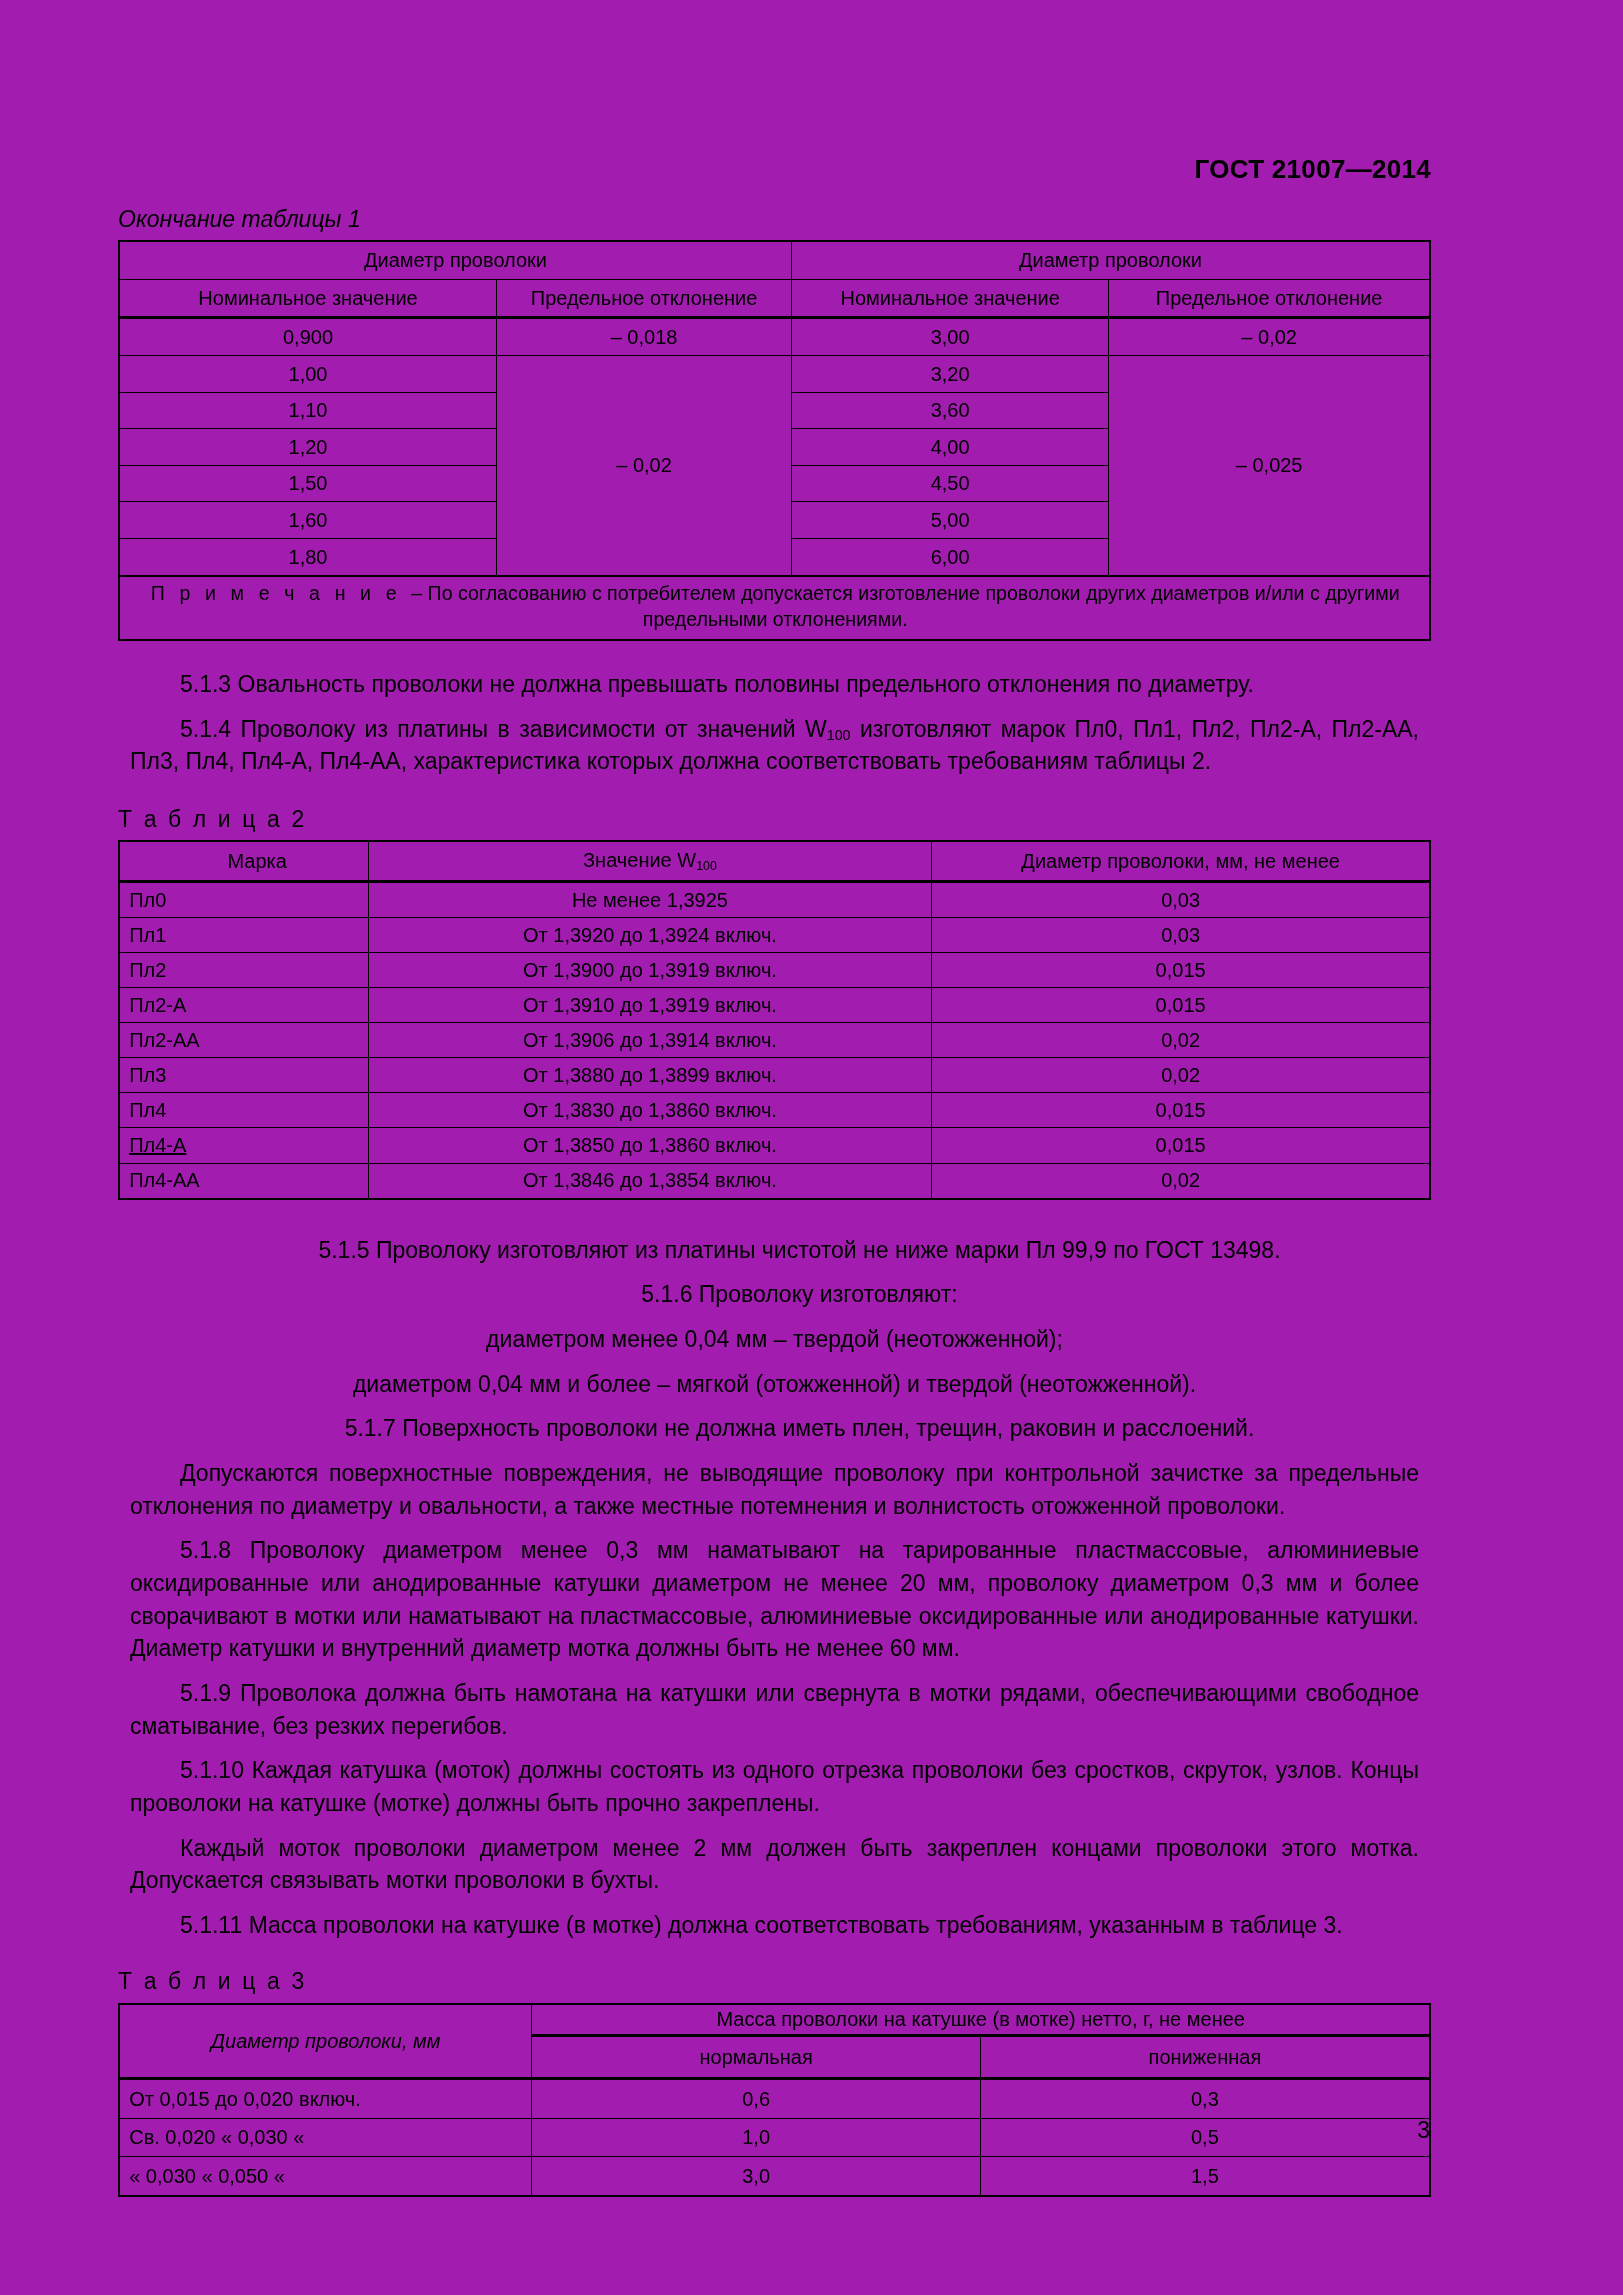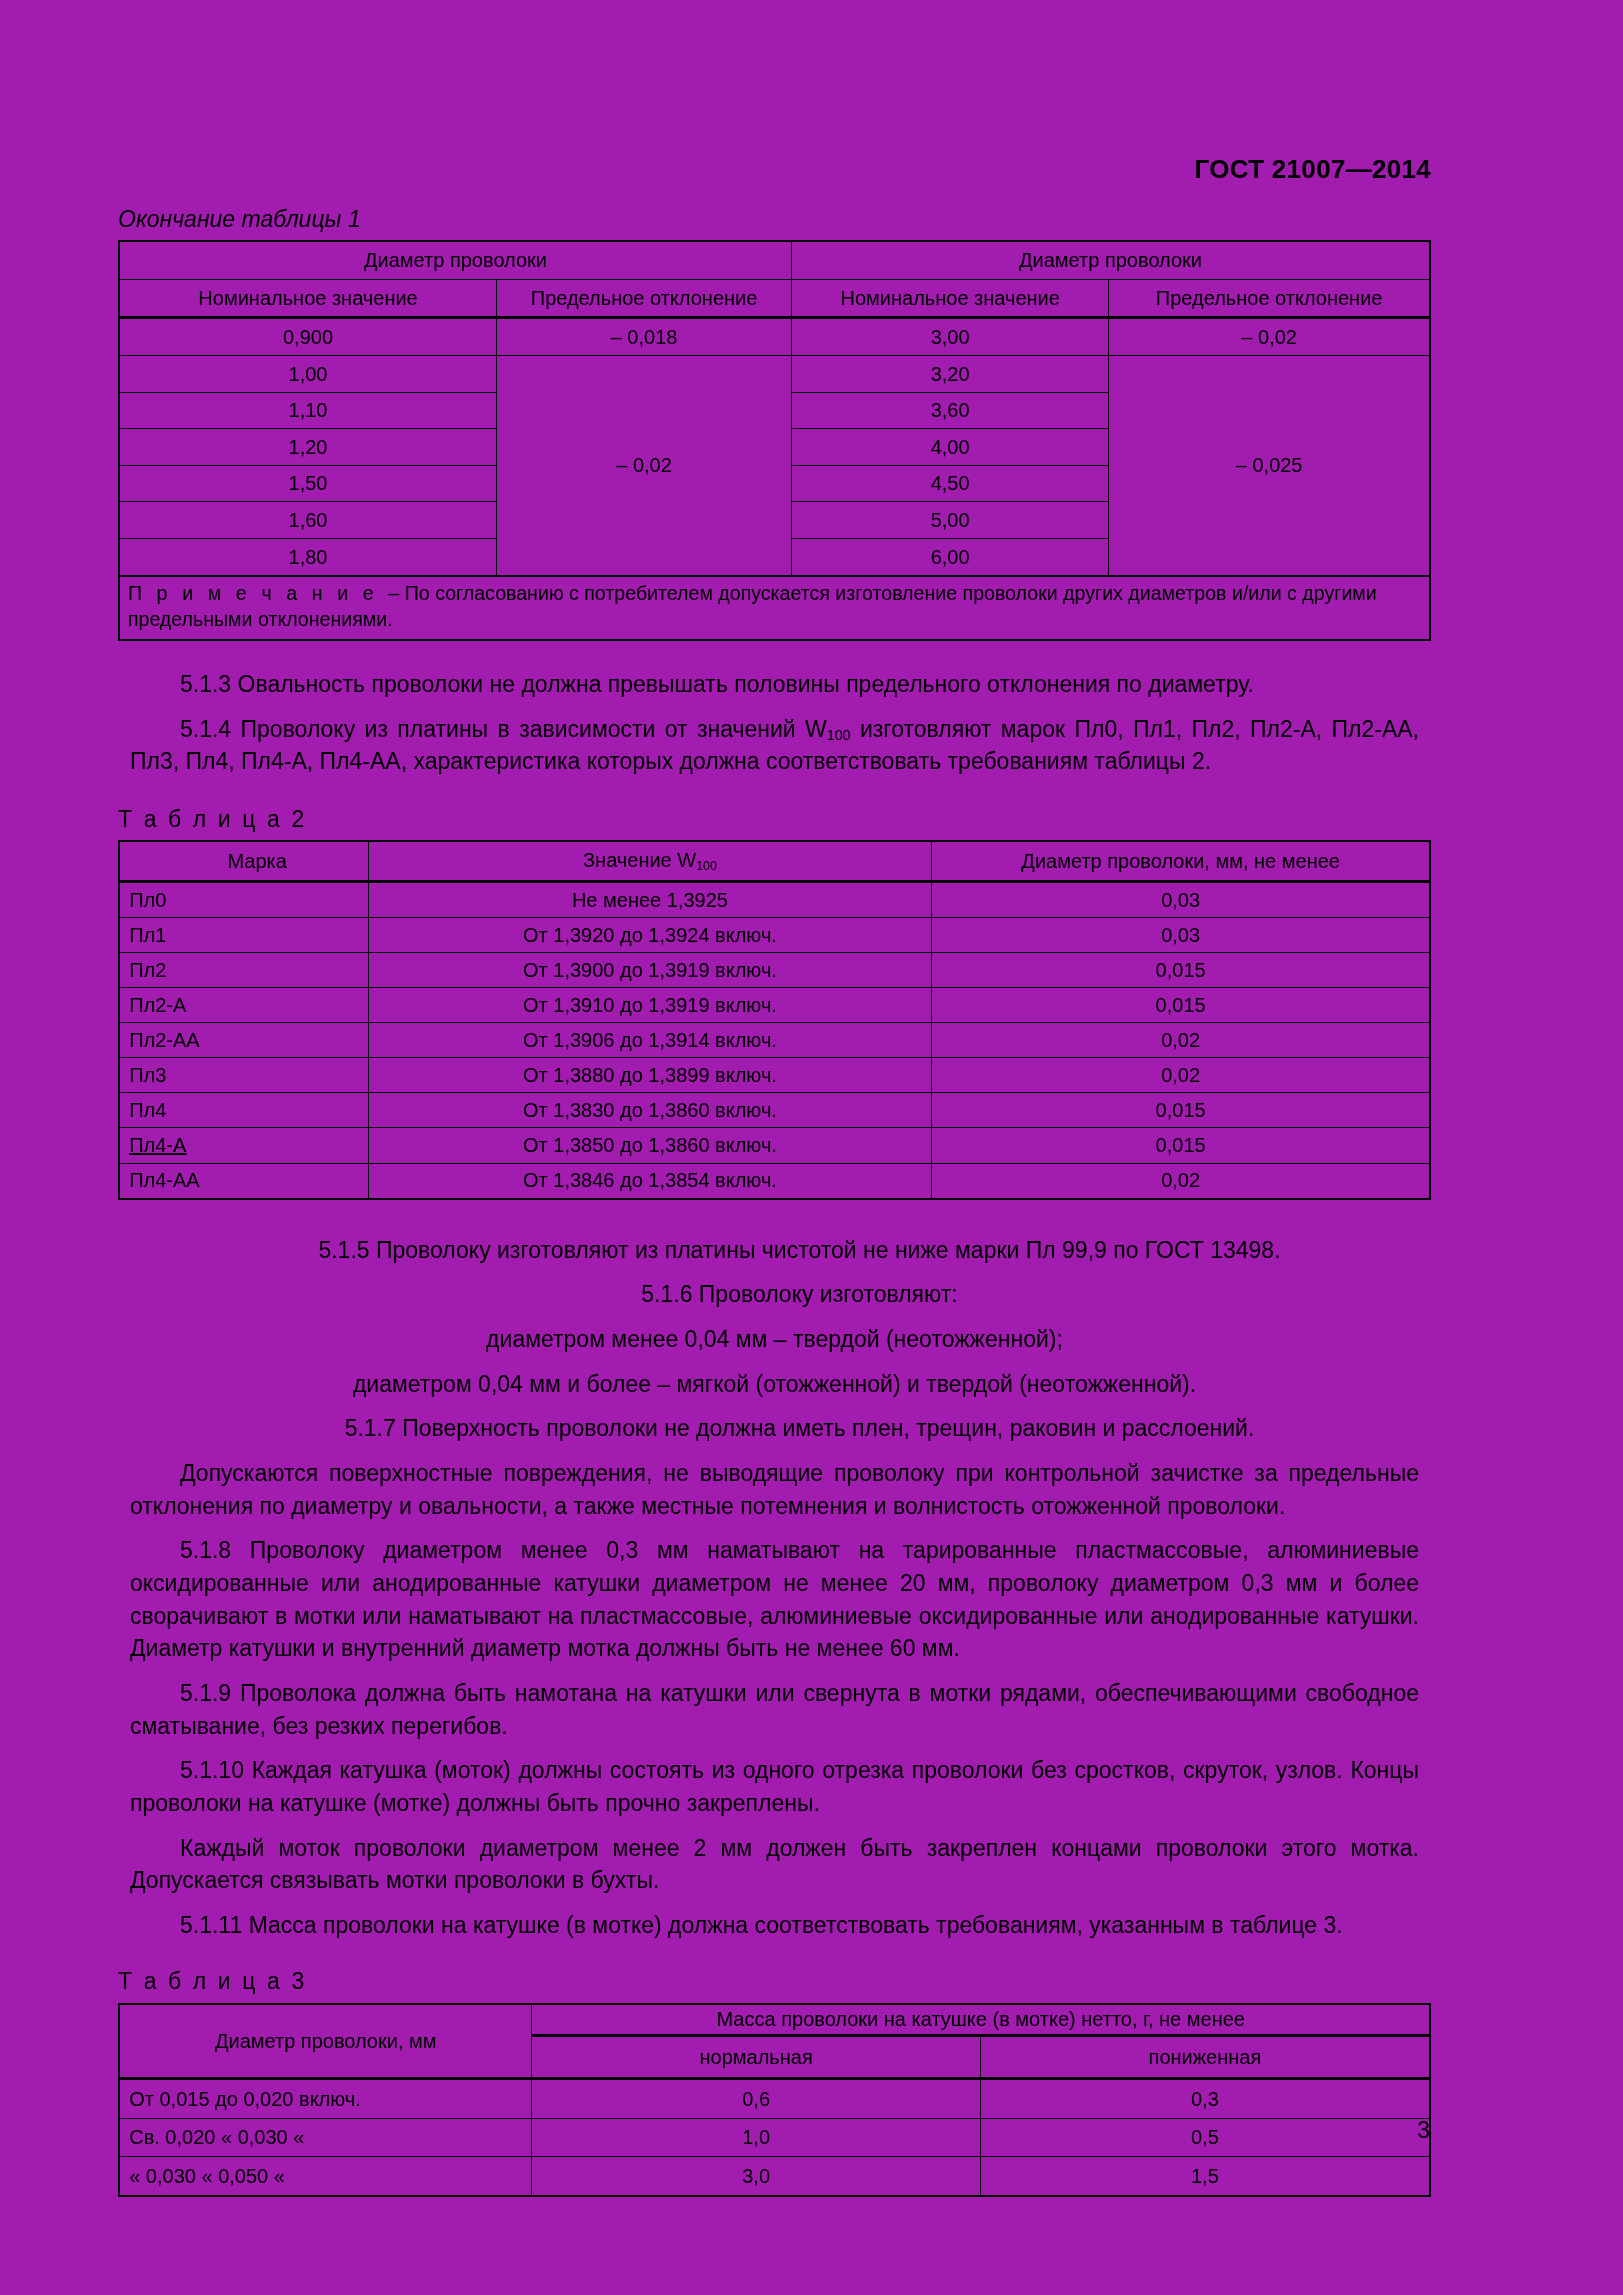"П р и м е" .note-cell { text-align: left -> center }
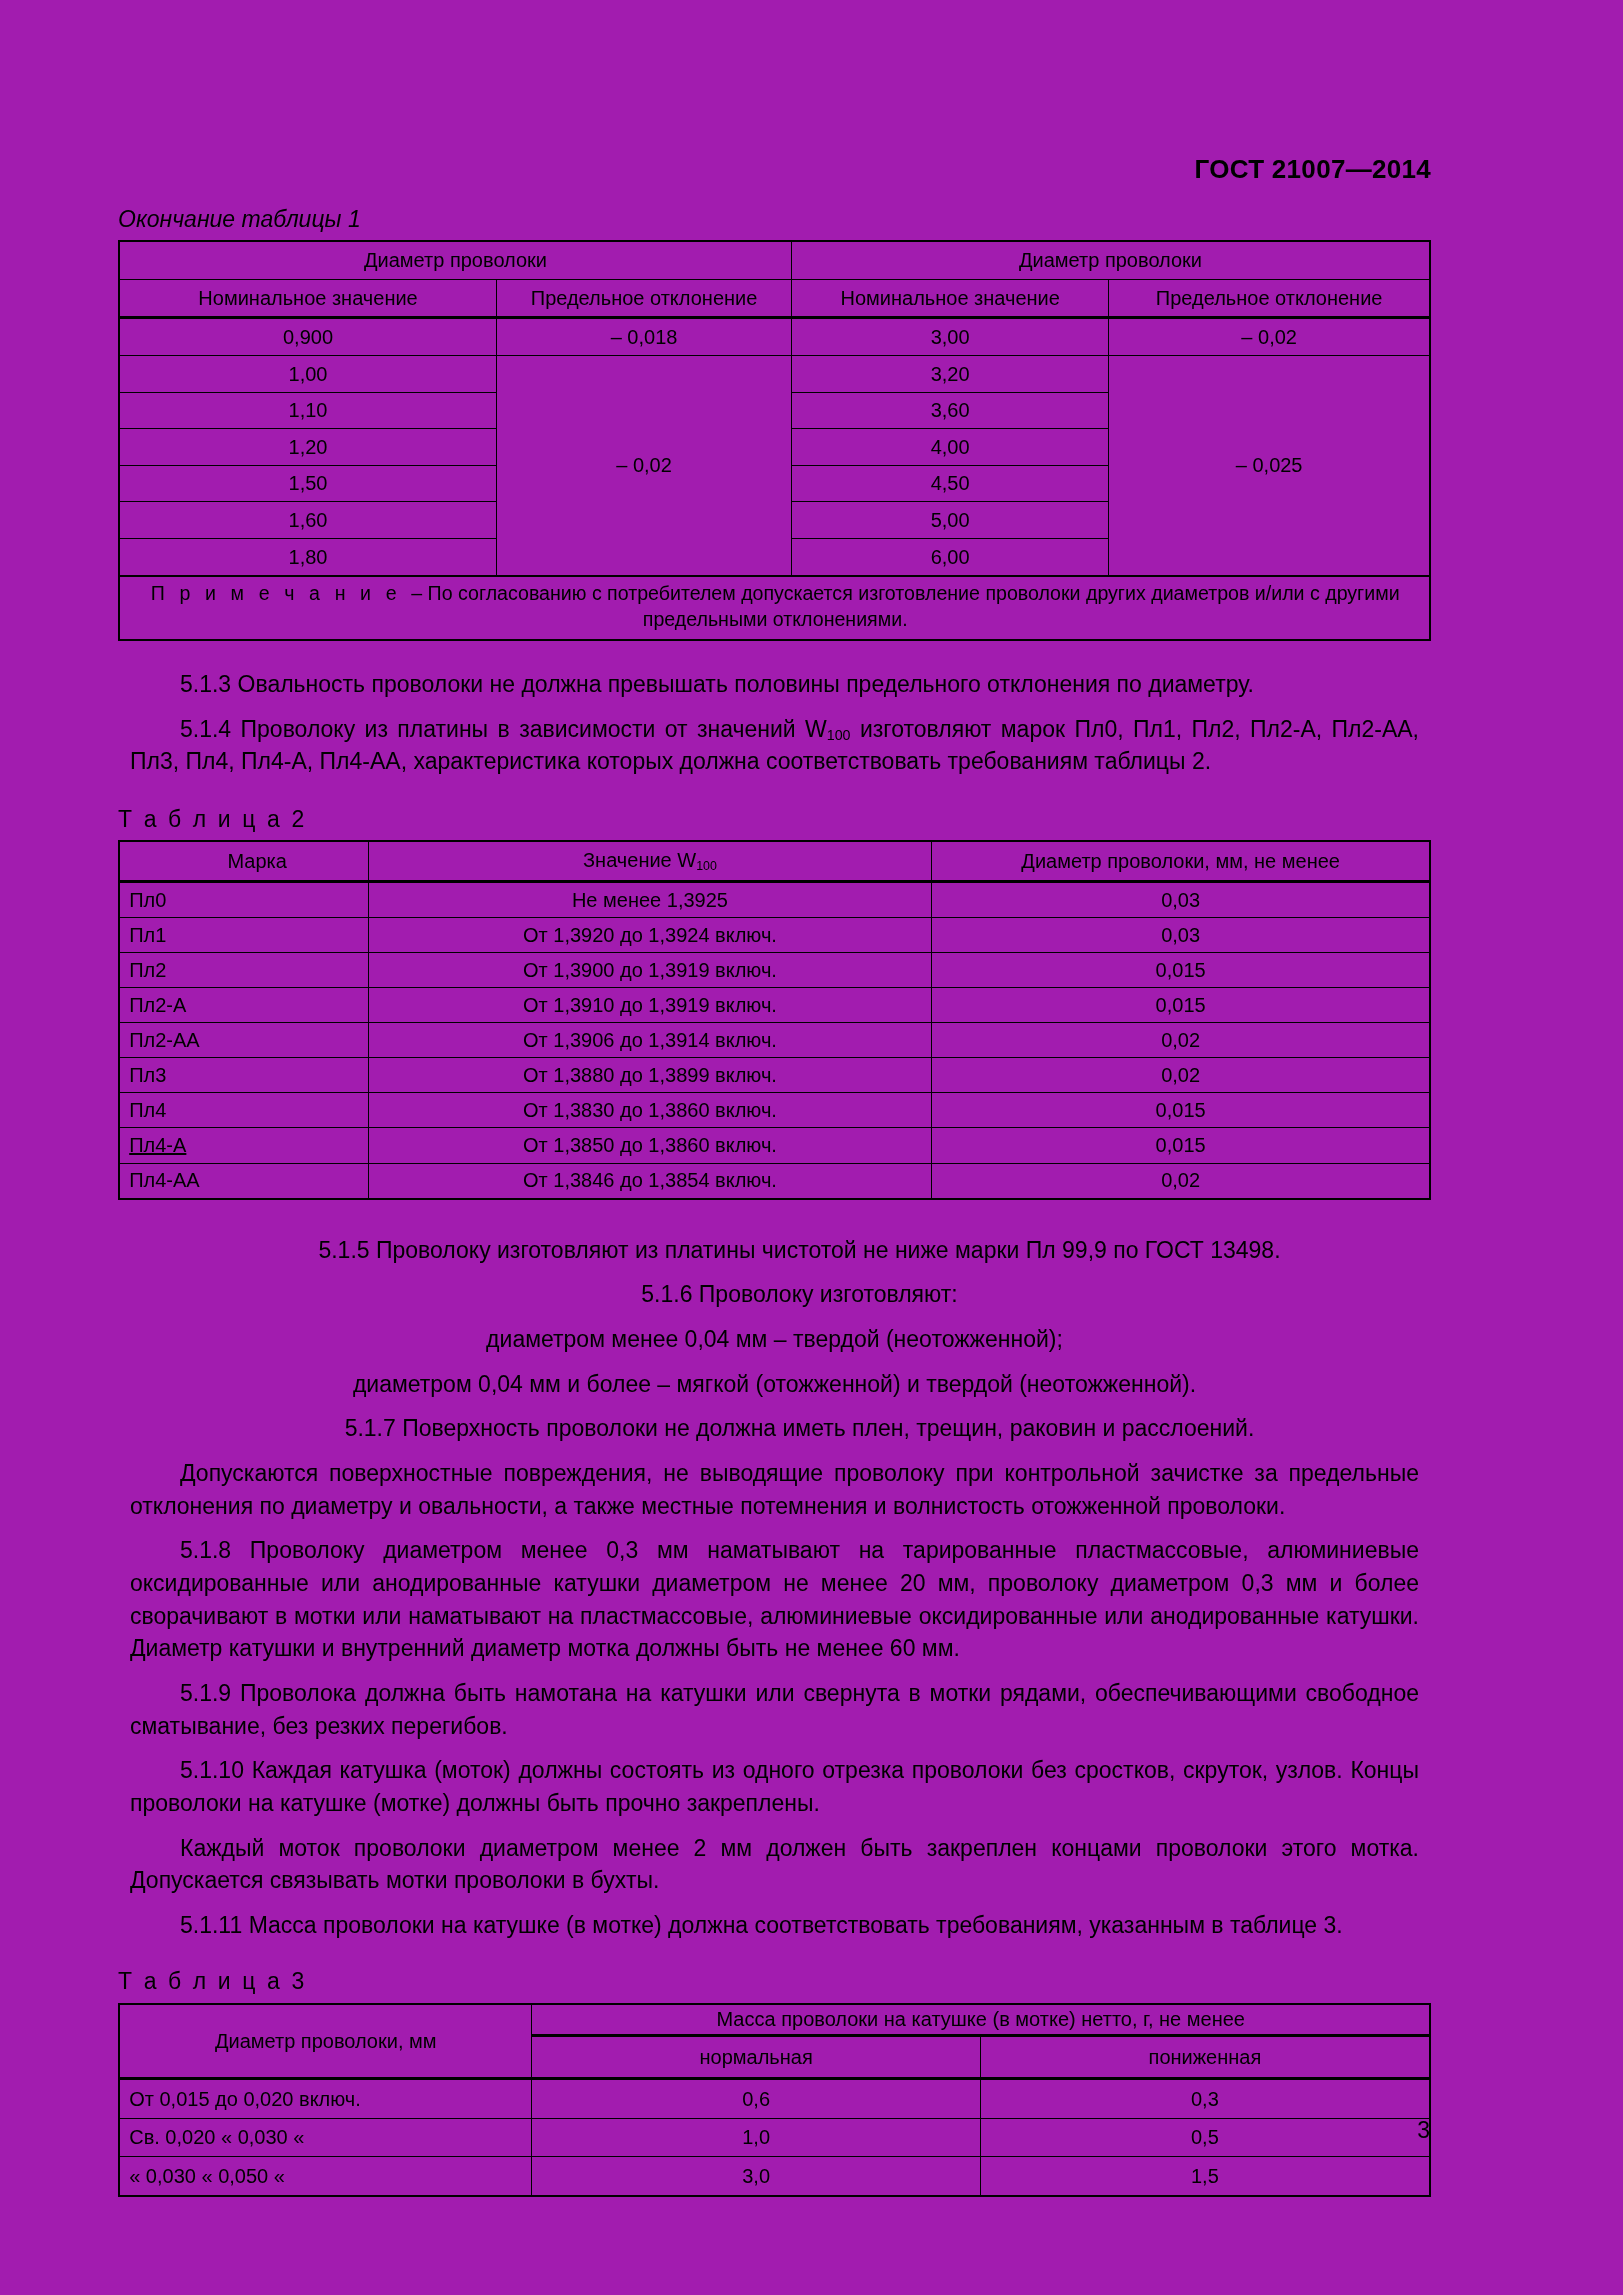"Диаметр проволоки, мм" td.hdr-bottom { font-style: none -> italic }
